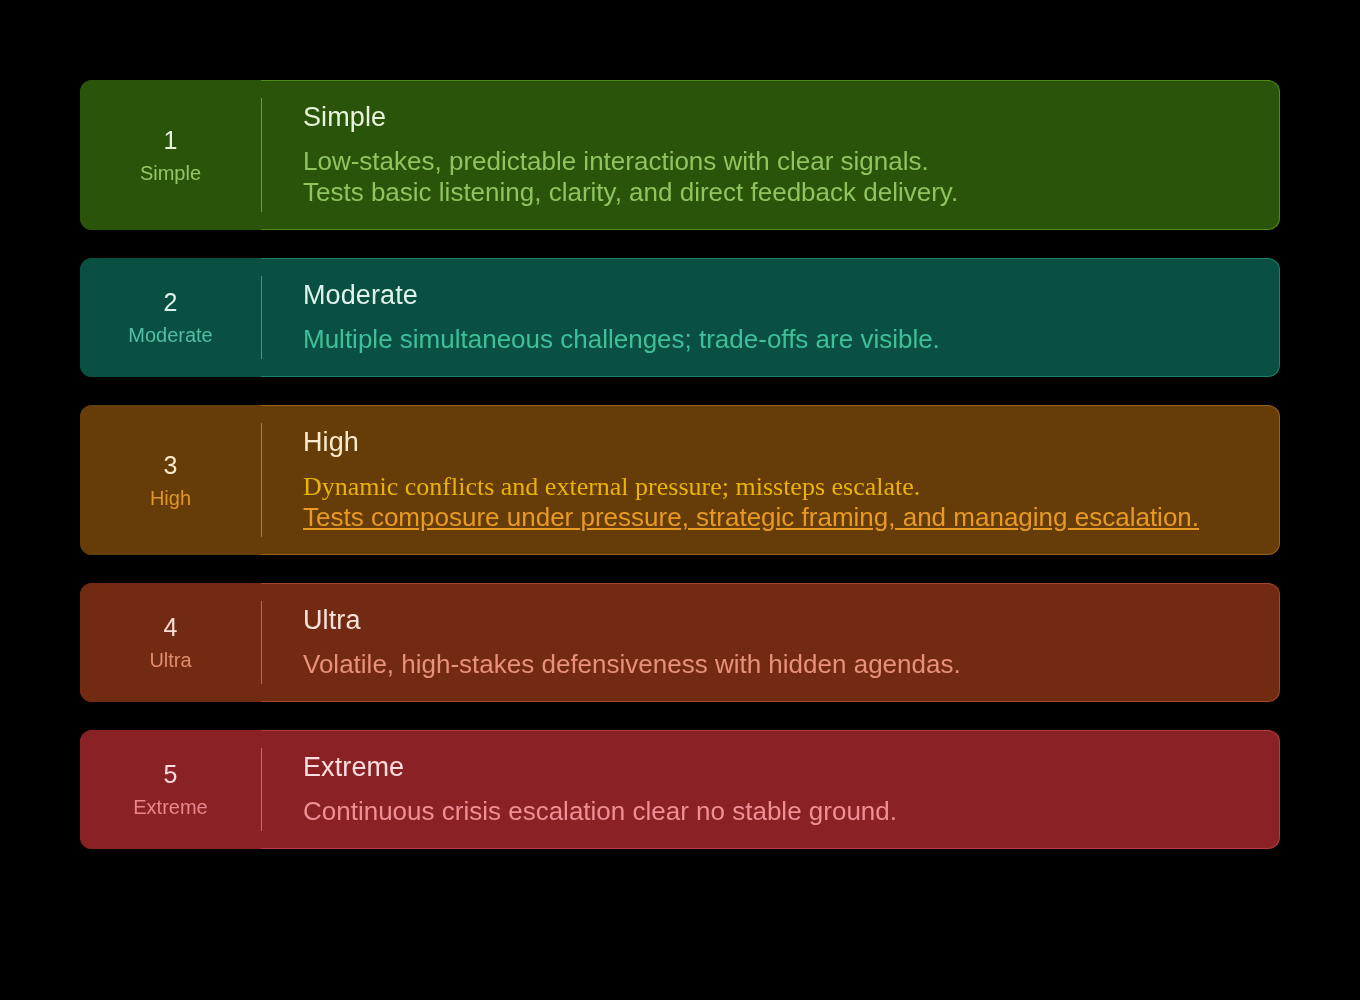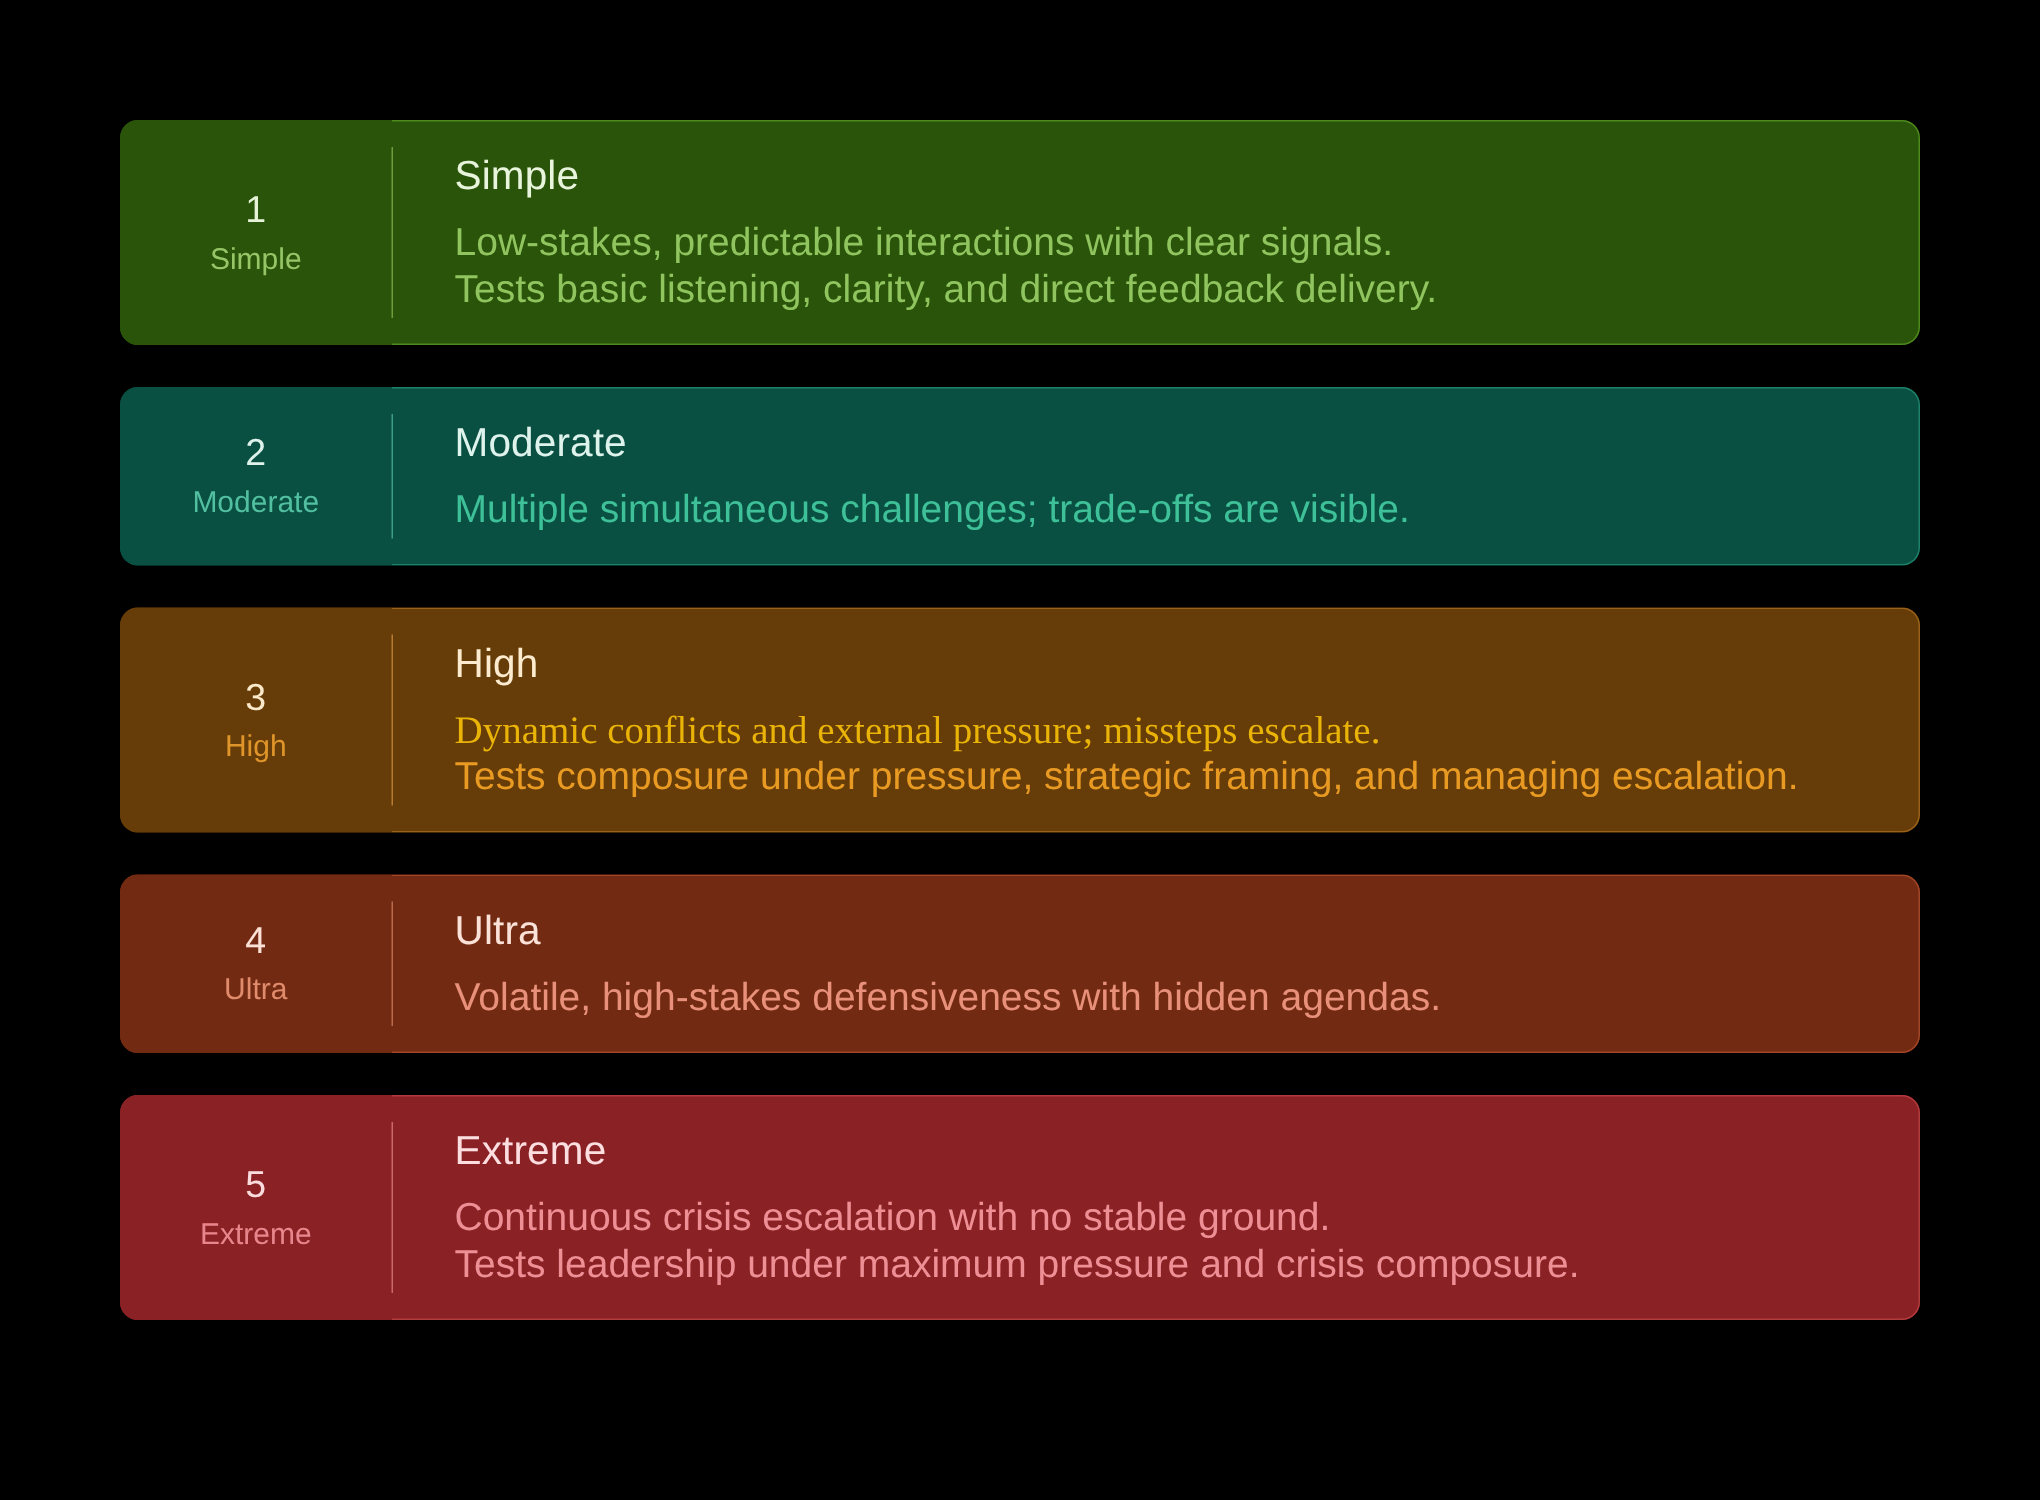"Tests composure under pressure," div.level-desc-line { text-decoration: none -> underline }
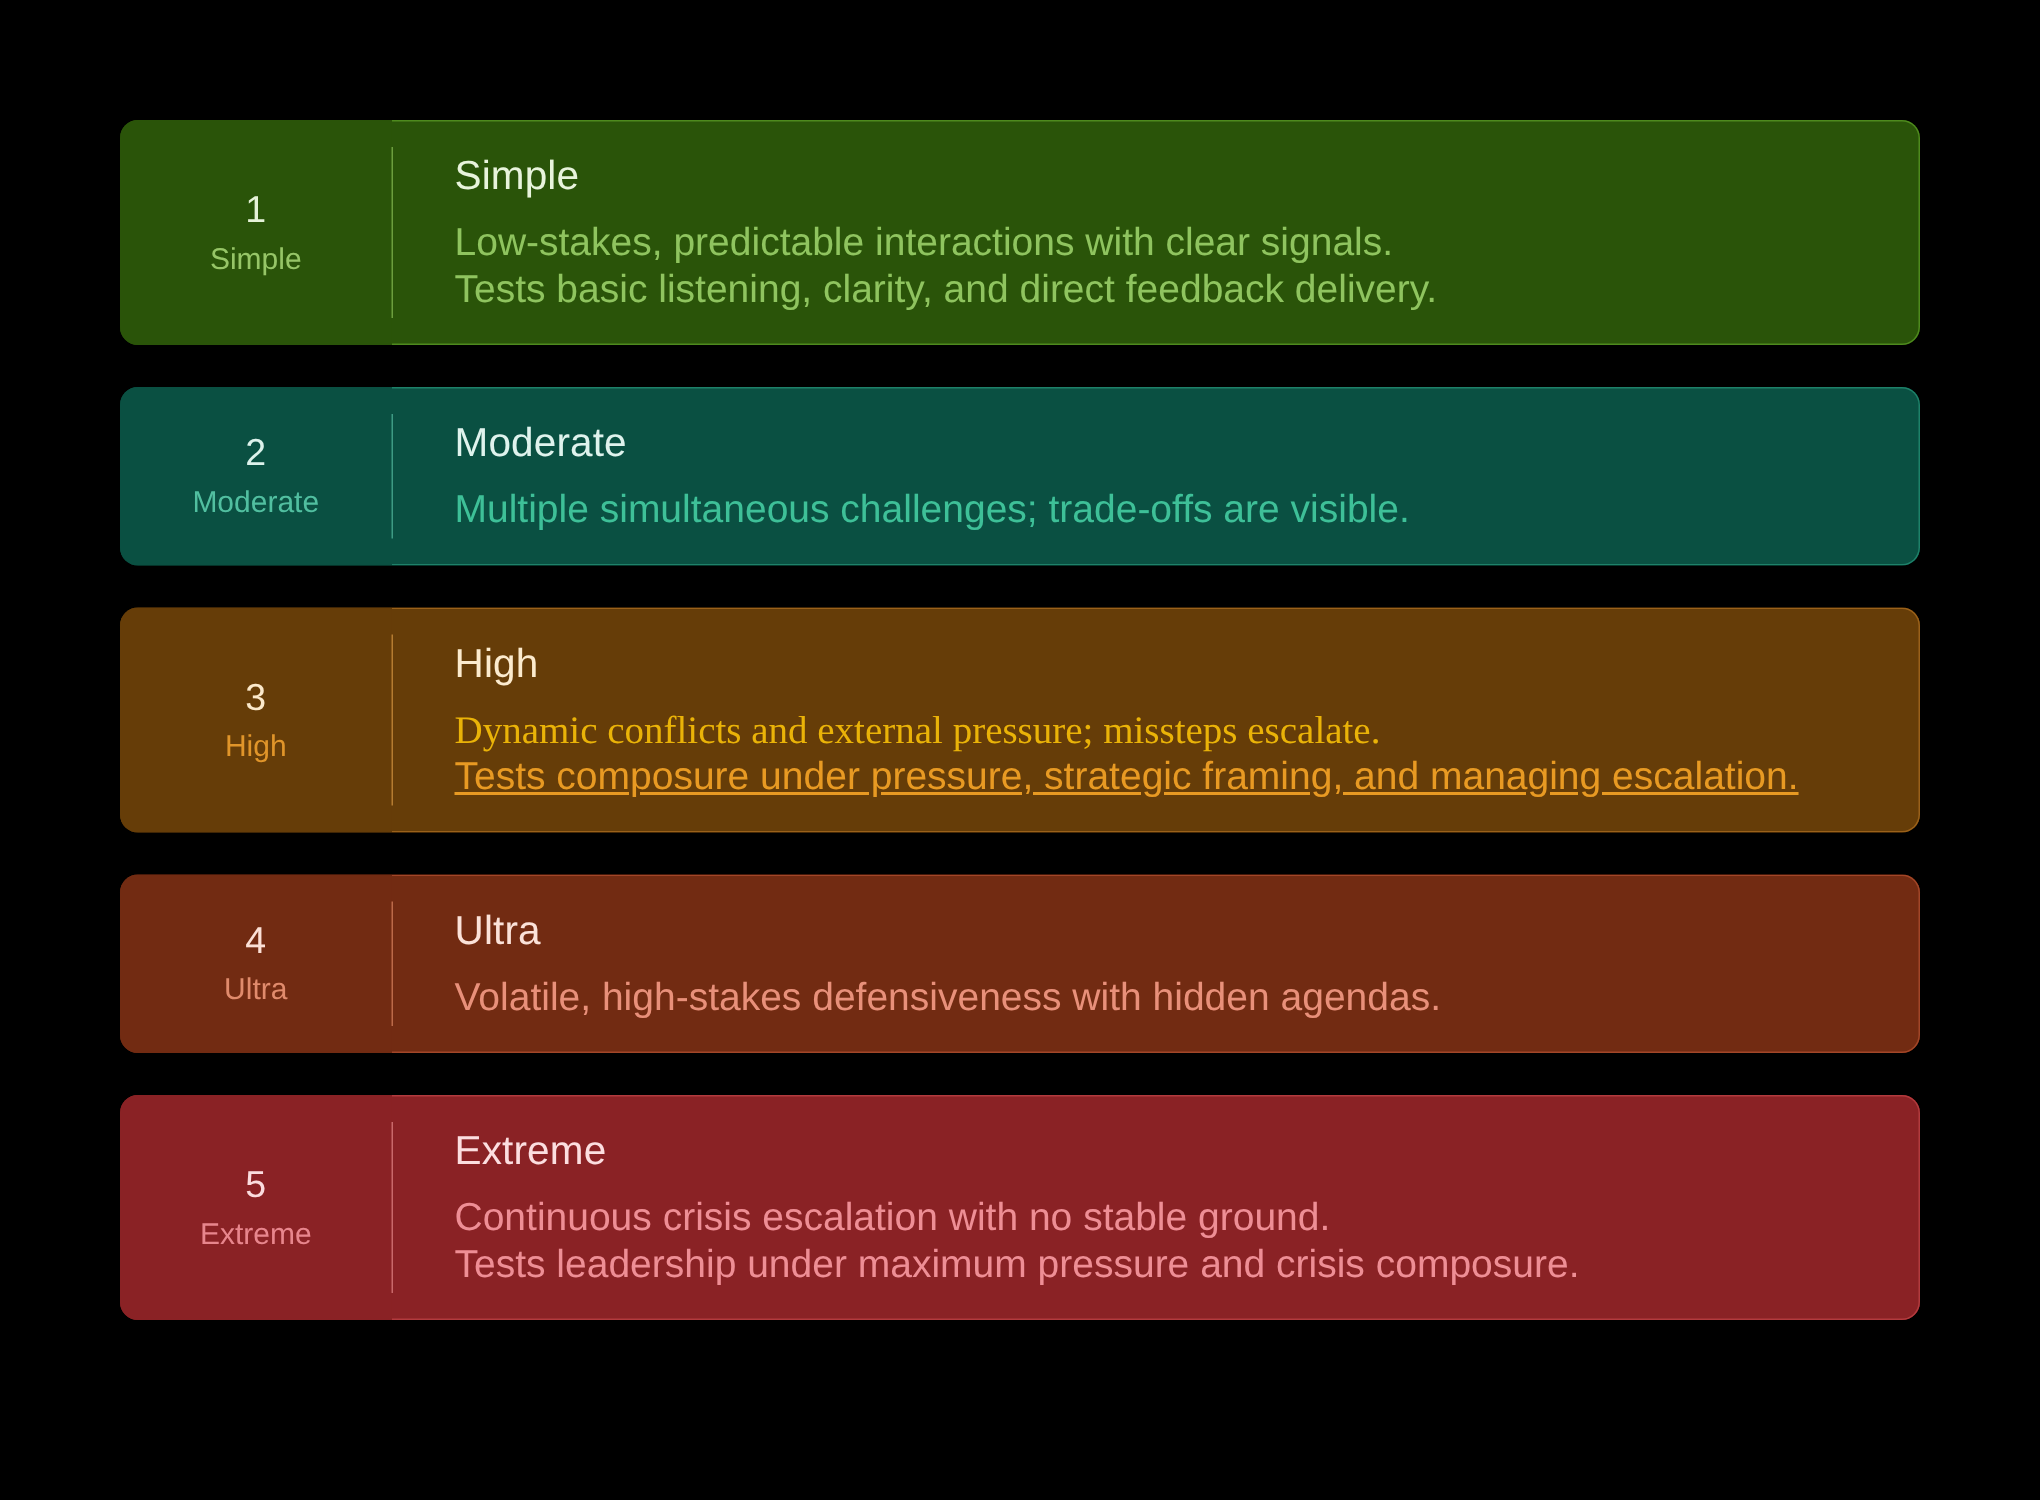"Continuous crisis escalation with no" div.level-desc-line { text: with -> clear }
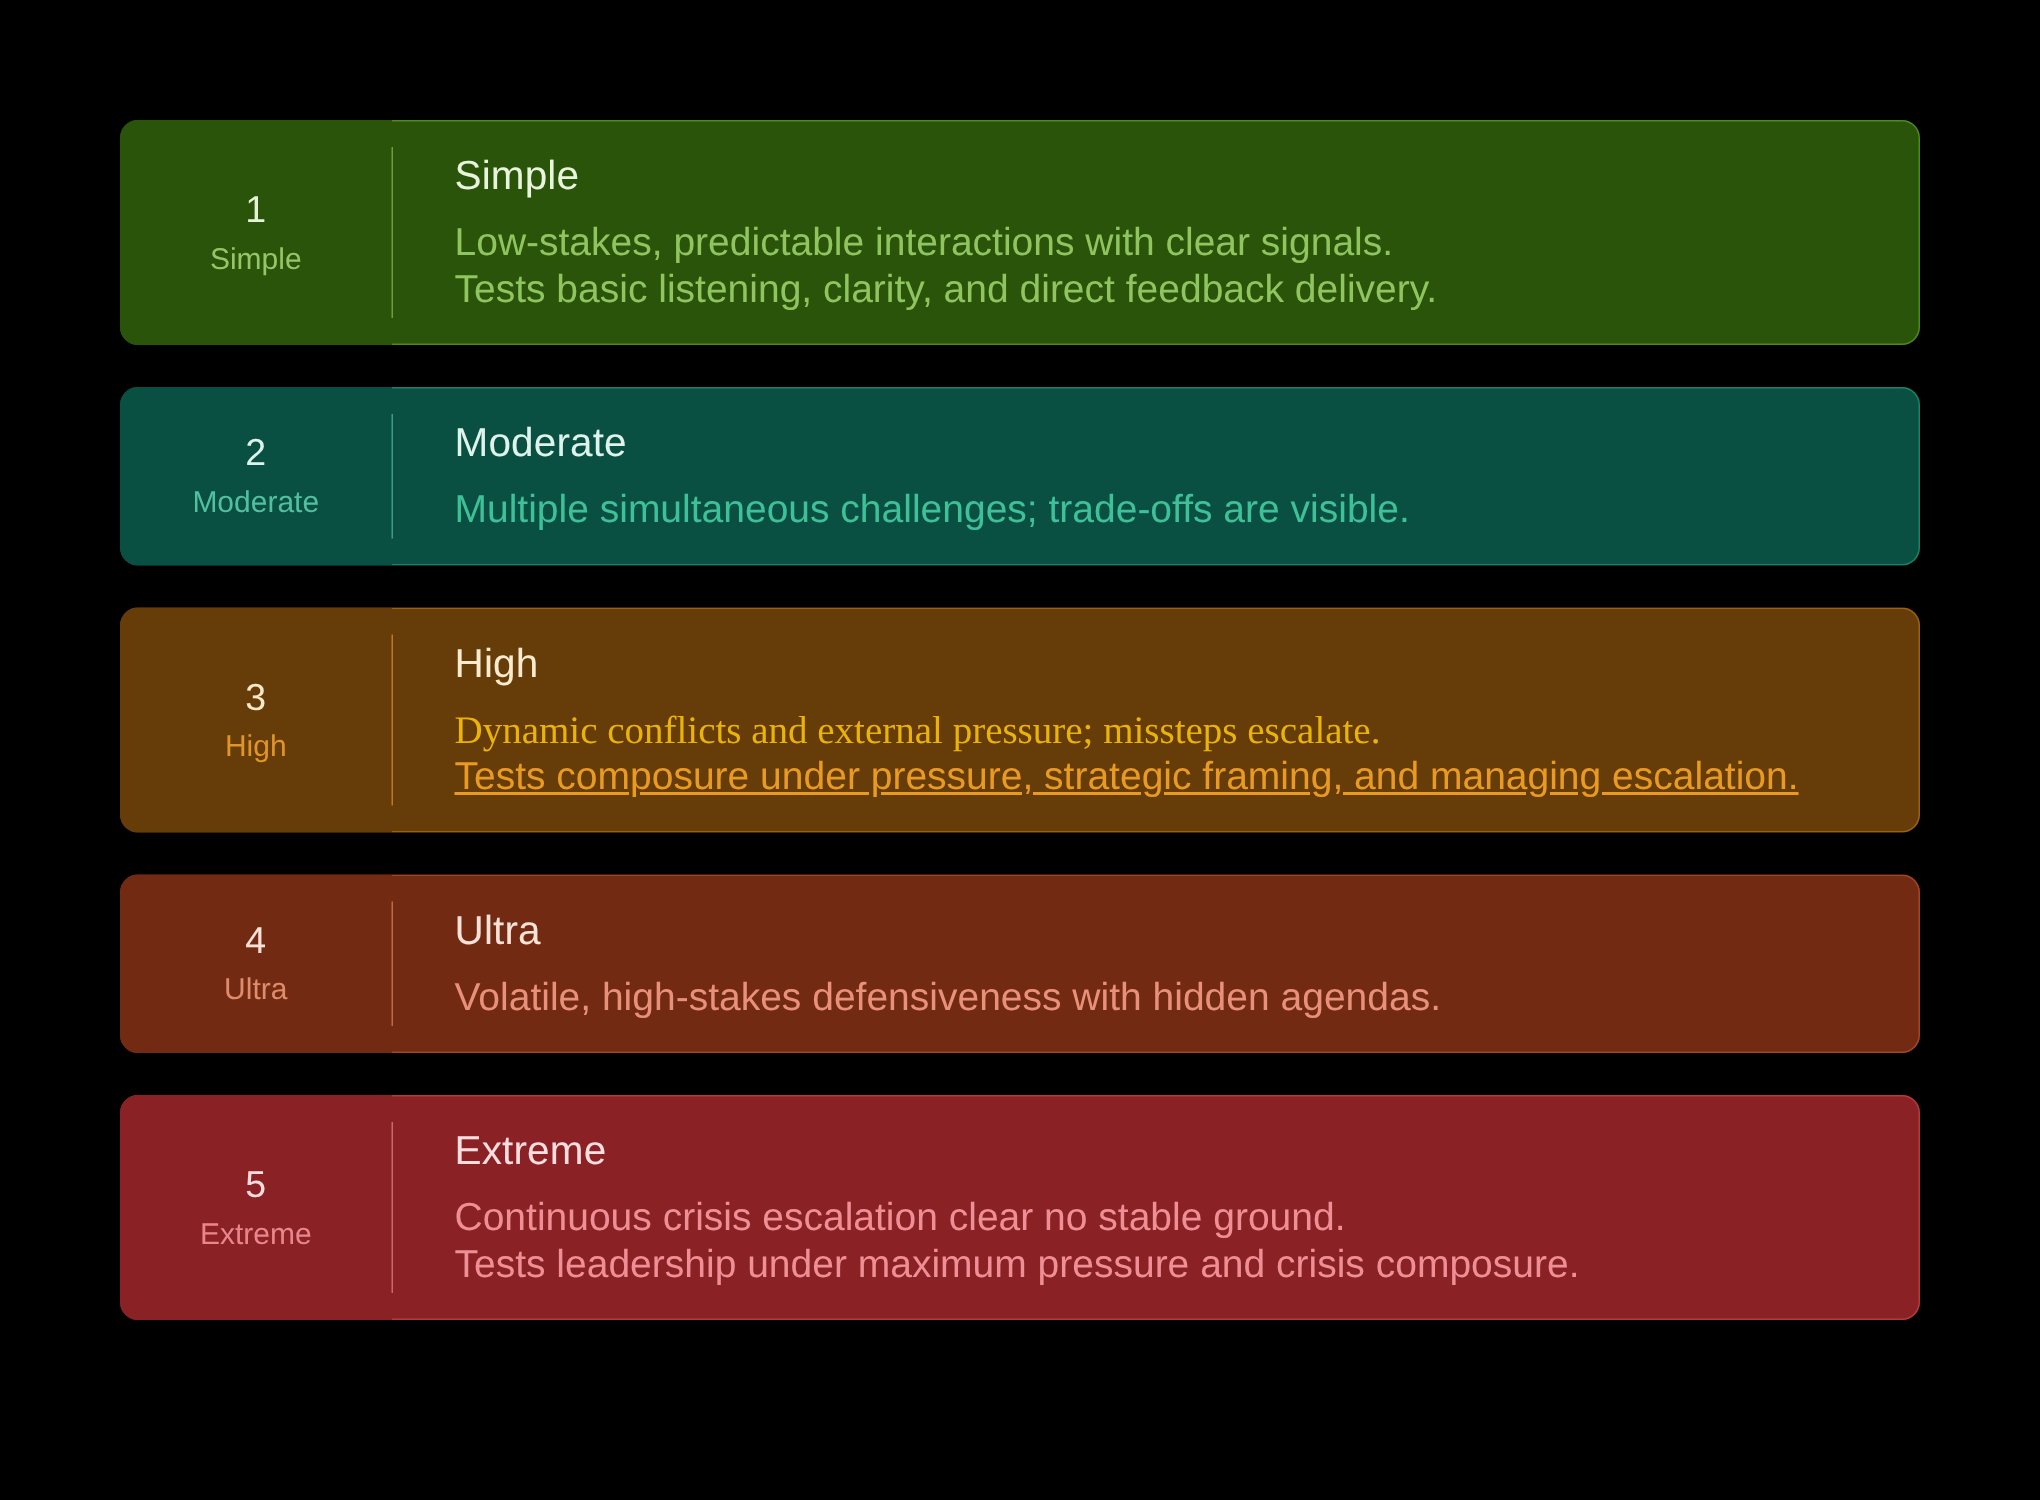"Tests leadership under maximum pressure" div.level-desc-line { html: <div>Tests leadership under maximum pressure and crisis composure.</div> -> none }
